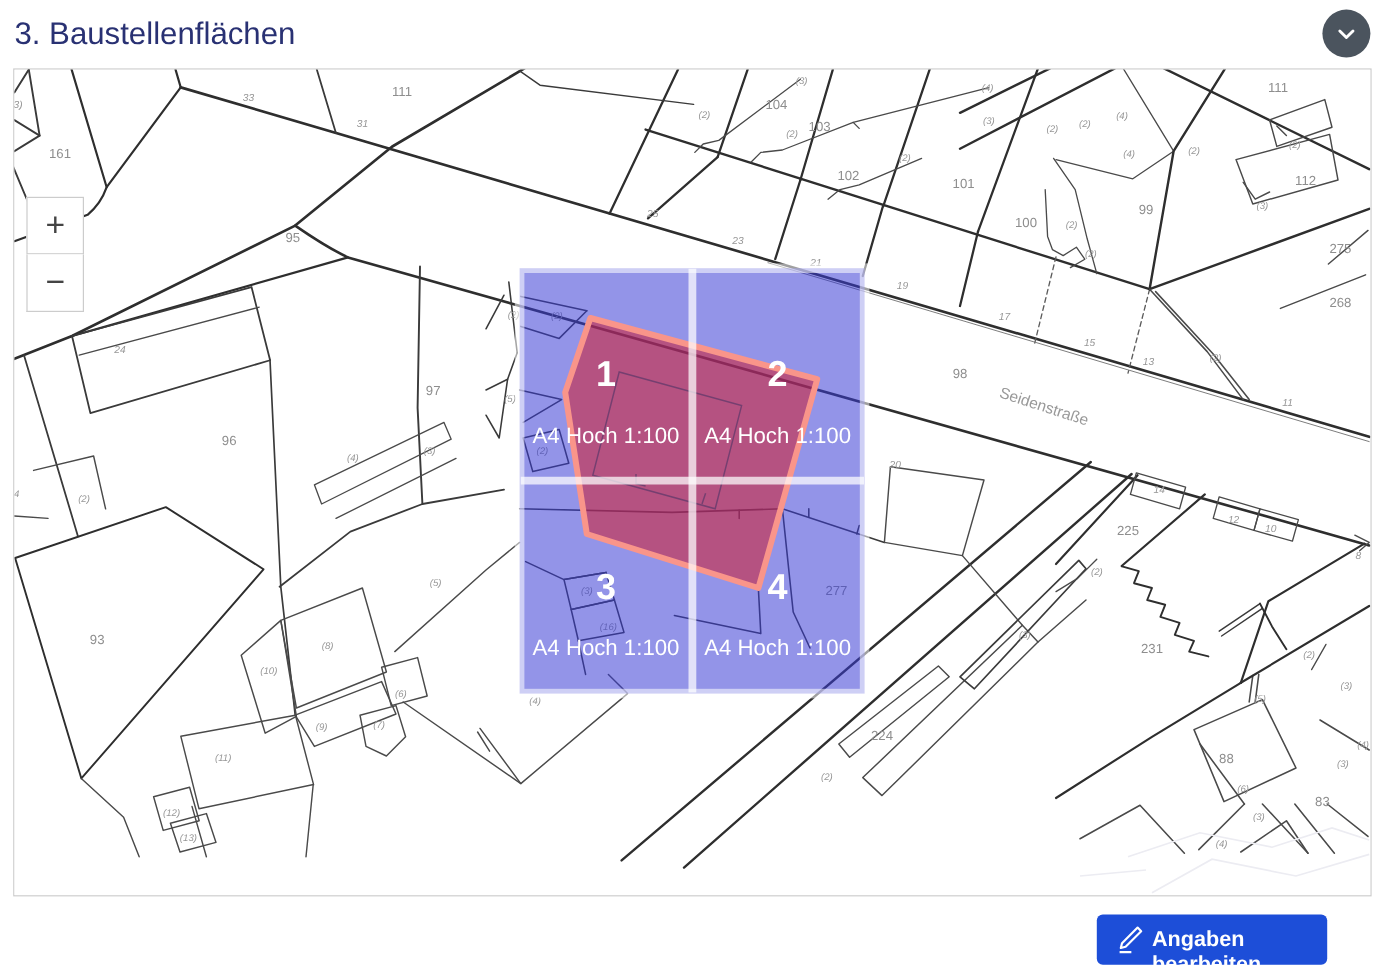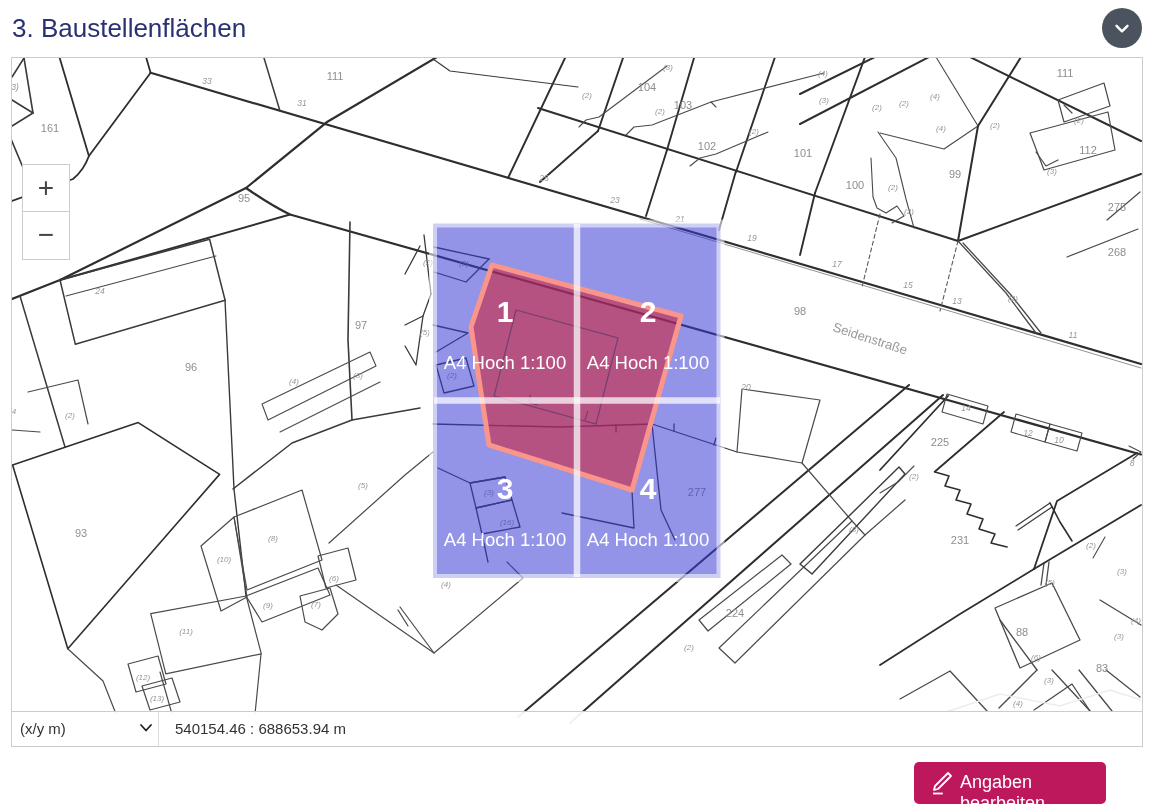"(x/y m)" div.coordbar { html: <div> <span>(x/y m)</span> <svg> <path></path> </svg> <span></span> <span>540154.46 : 688653.94 m</span> </div> -> none }
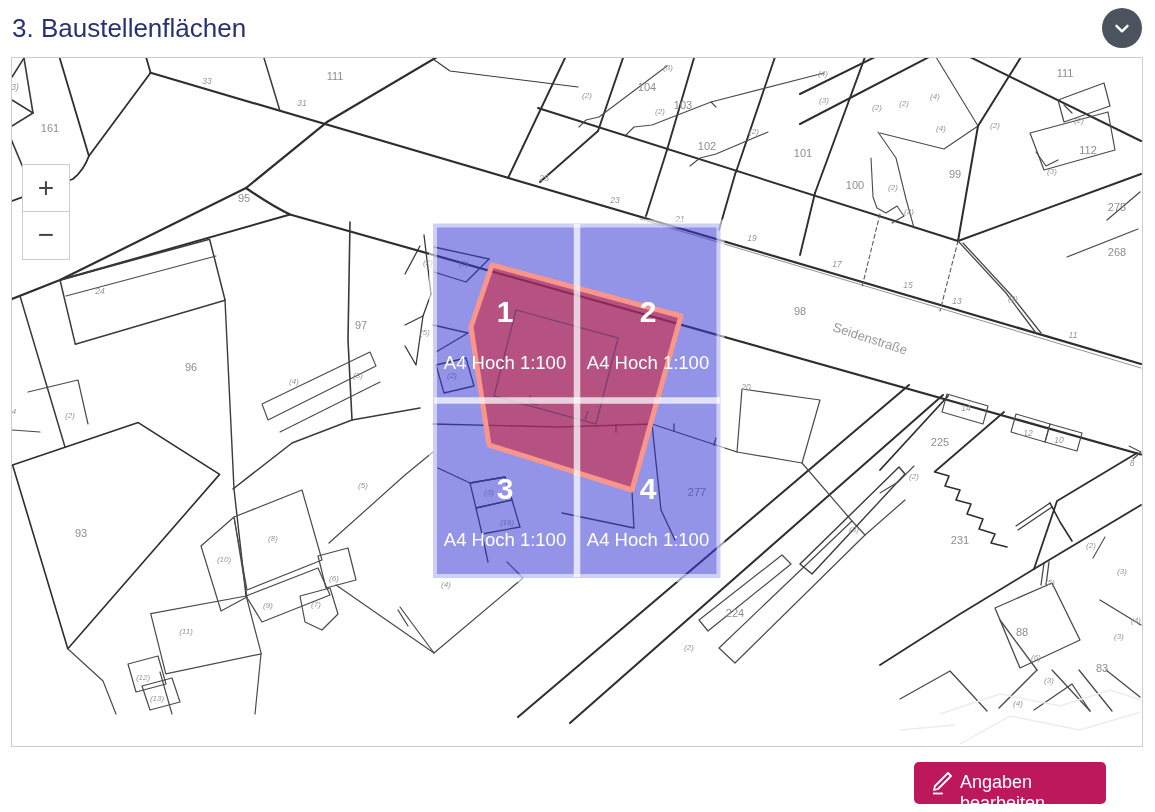"Angaben bearbeiten" .editbtn { background: #be185d -> #1d4ed8; font-weight: none -> bold }
